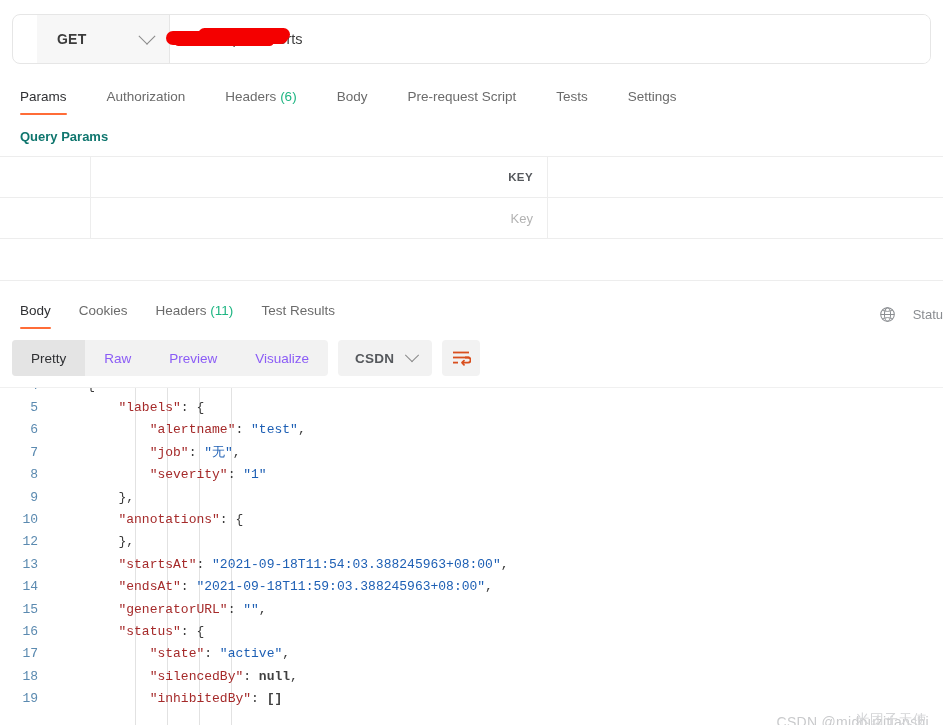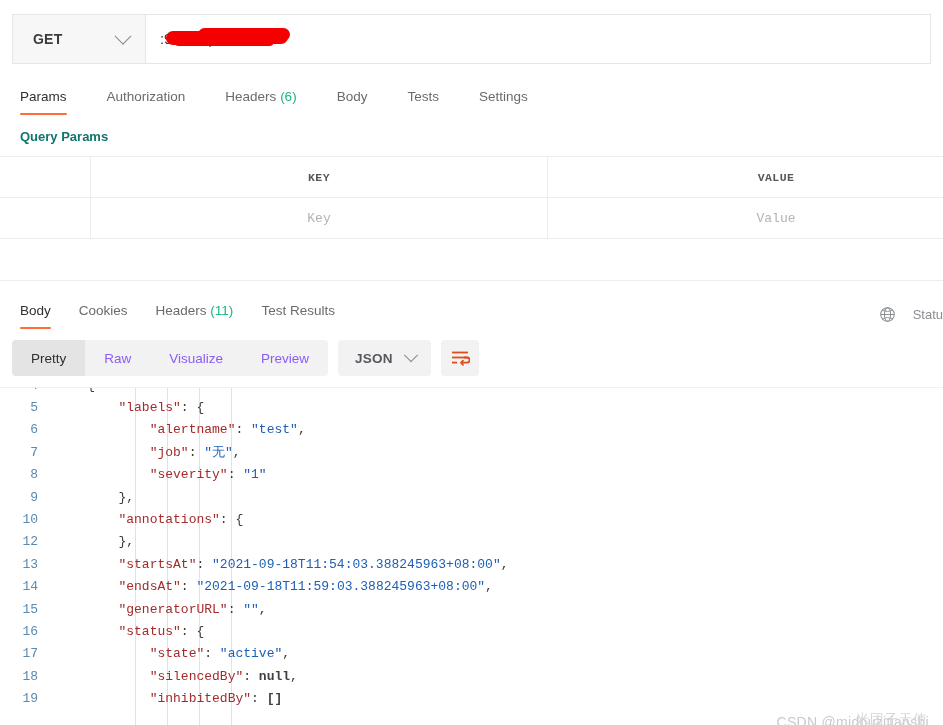"GET" .url-bar { border-radius: 0 -> 8px; padding-left: none -> 24px }
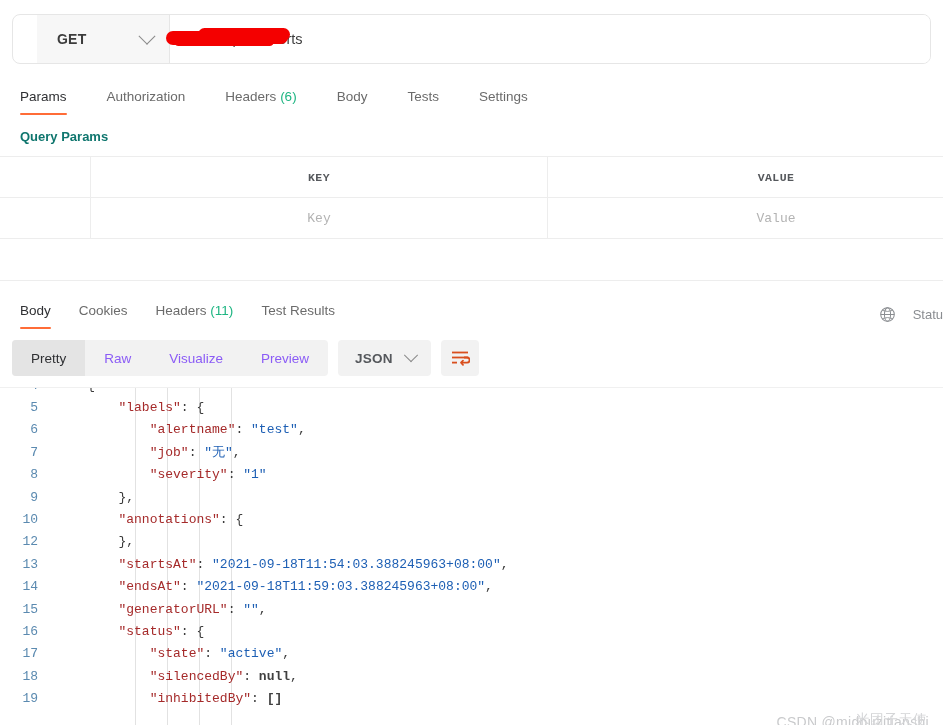"Pre-request Script" div.tab { html: none -> <div> <span>Pre-request Script</span> </div> }
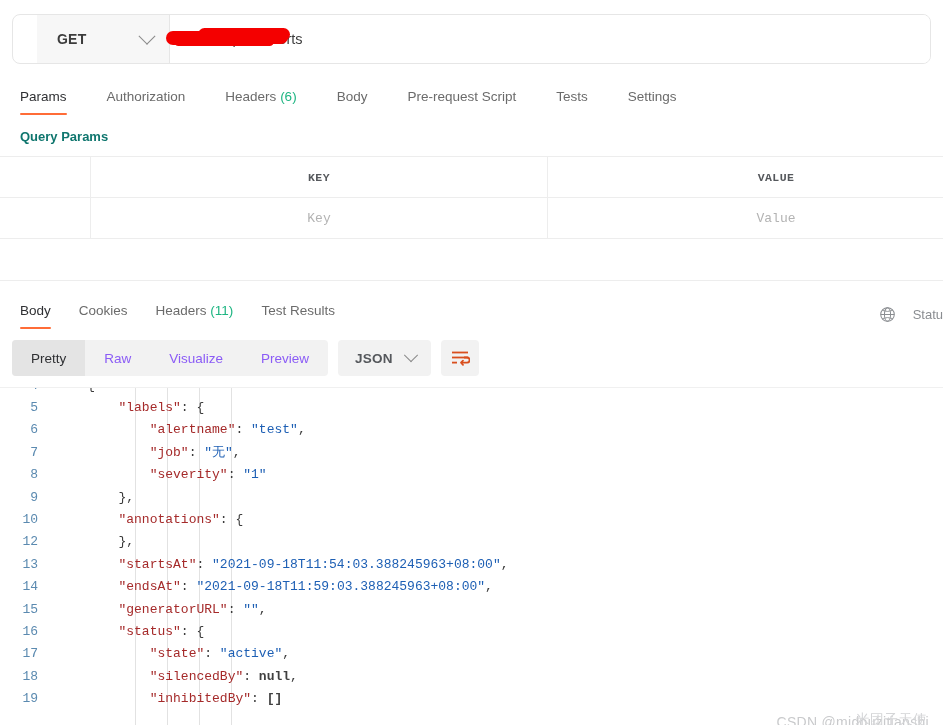"KEY" .params-table th, .params-table td { font-family: Liberation Mono, monospace -> none; text-align: center -> right }
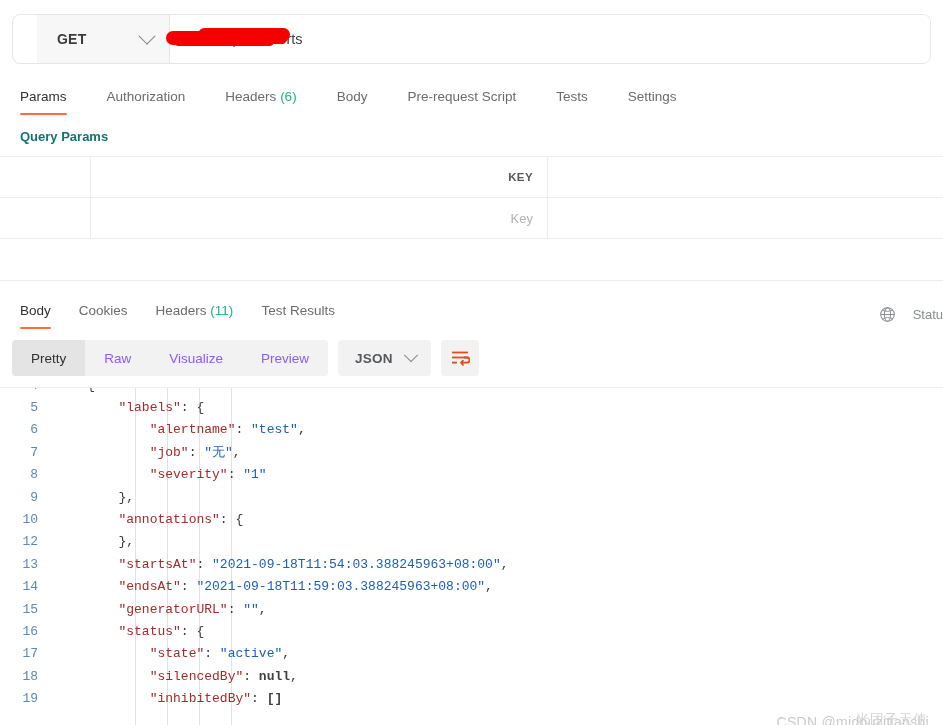"Visualize" div.seg-btn { order: before "Preview" -> after "Preview" }
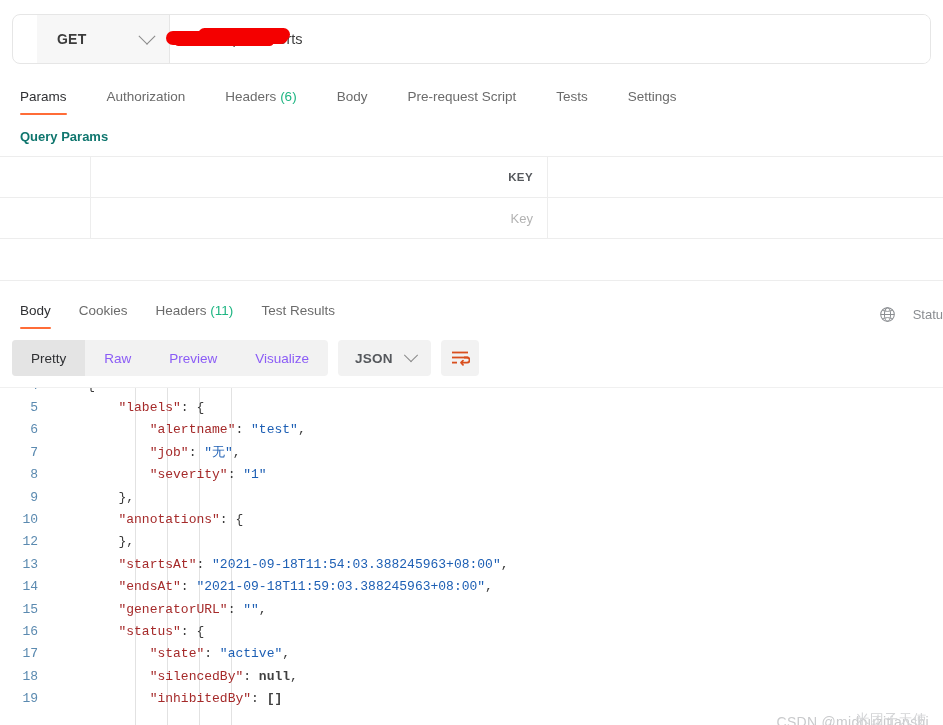"JSON" span.lang-label { text: JSON -> CSDN }
